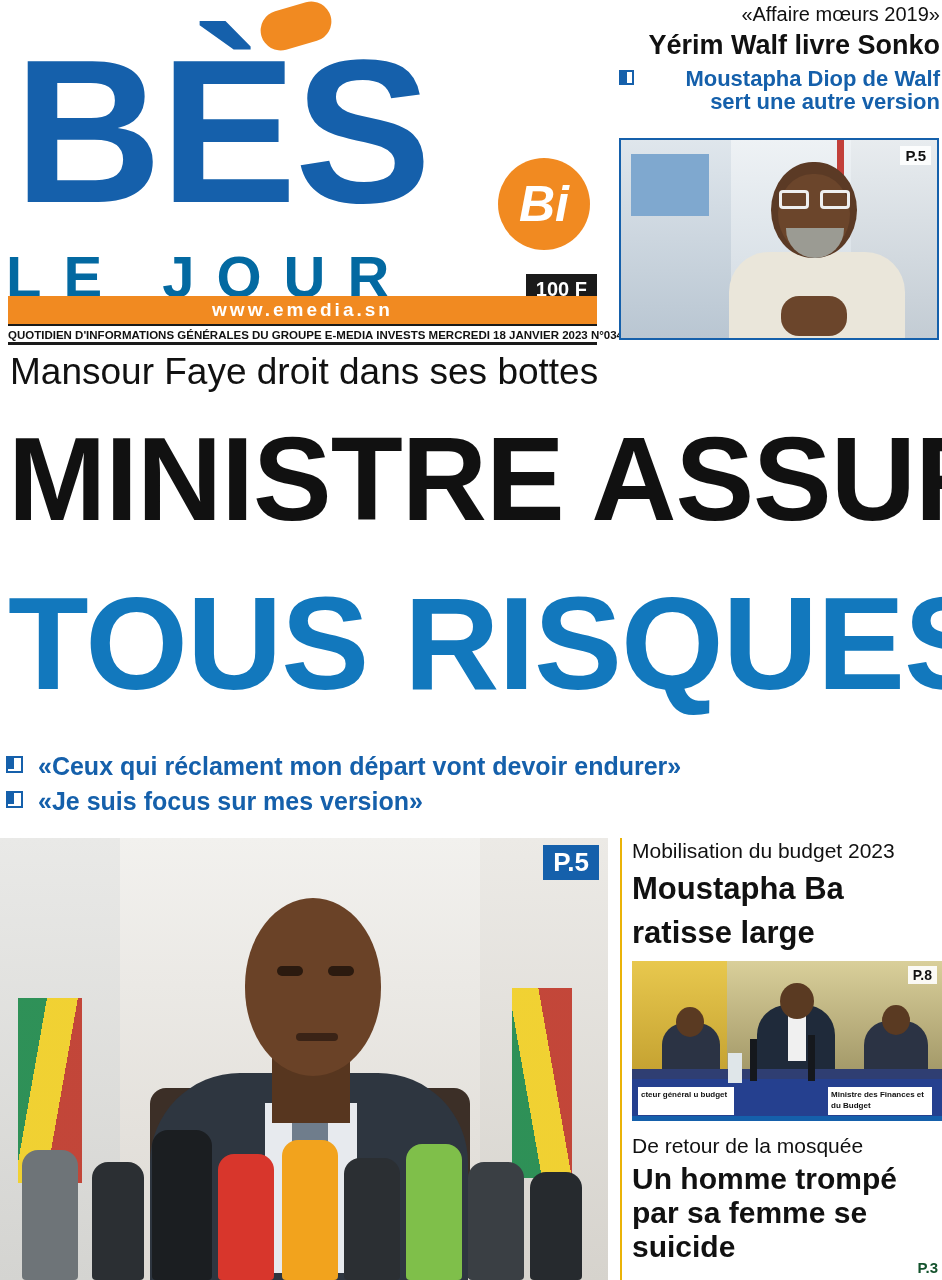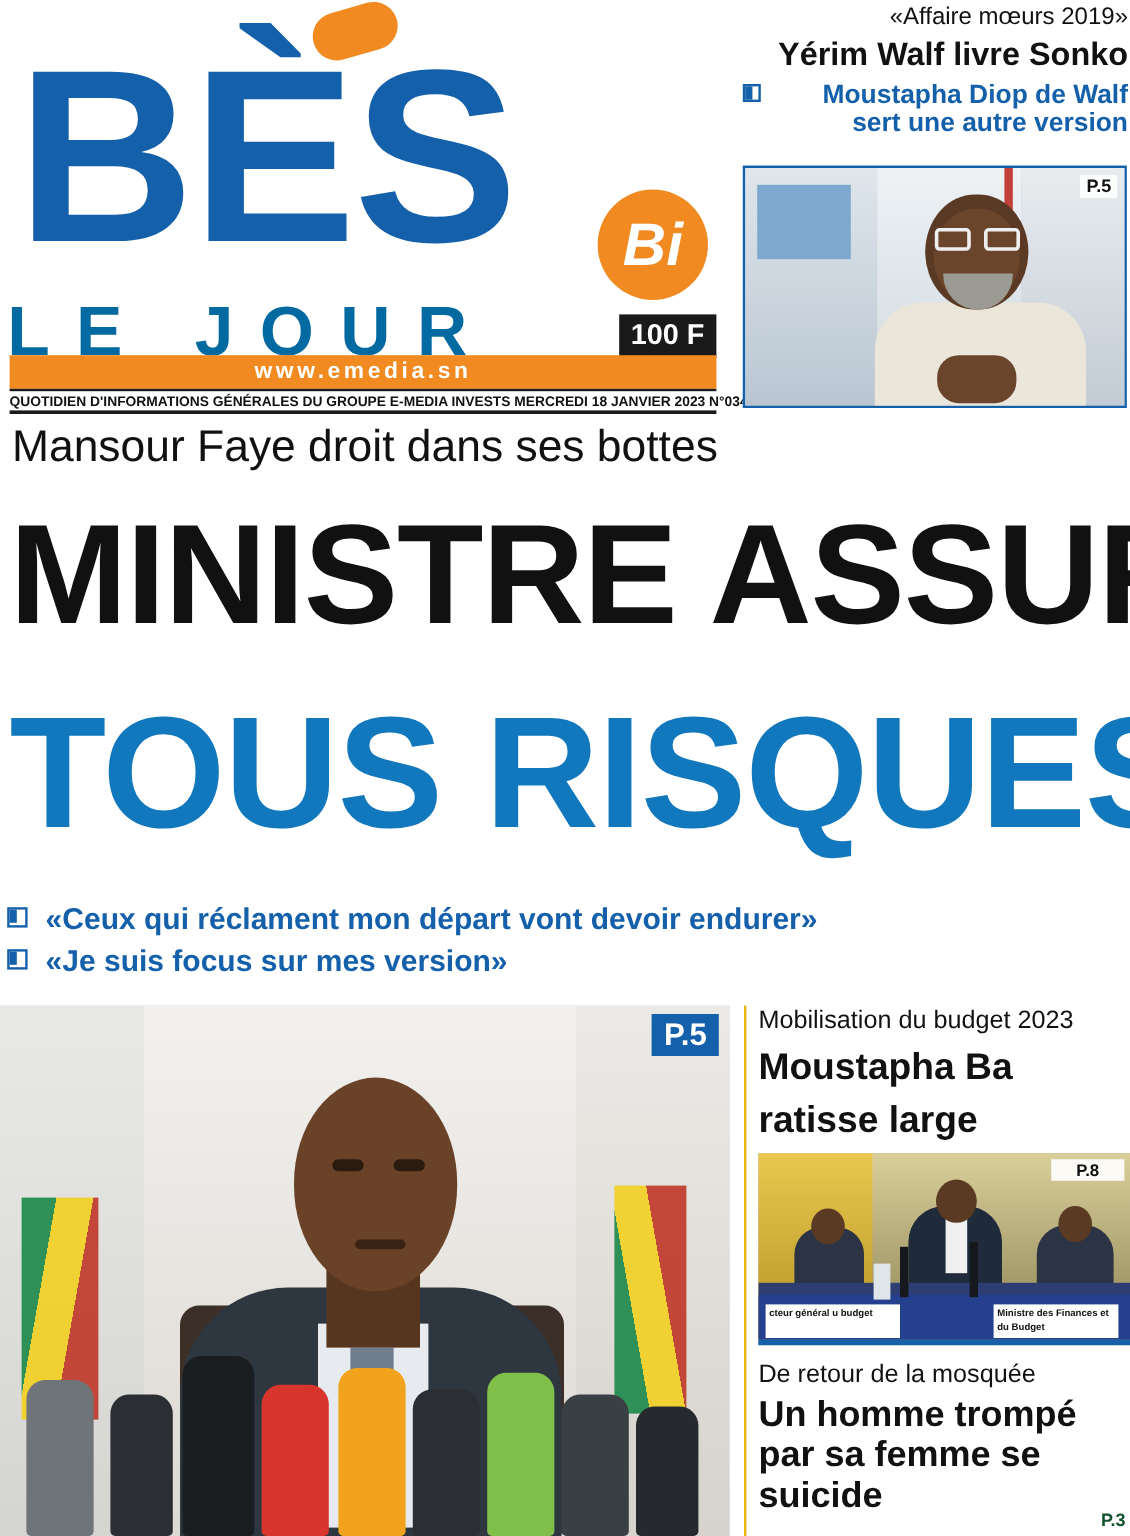"100 F" .price-box { font-size: 24px -> 20px; top: 262px -> 274px }
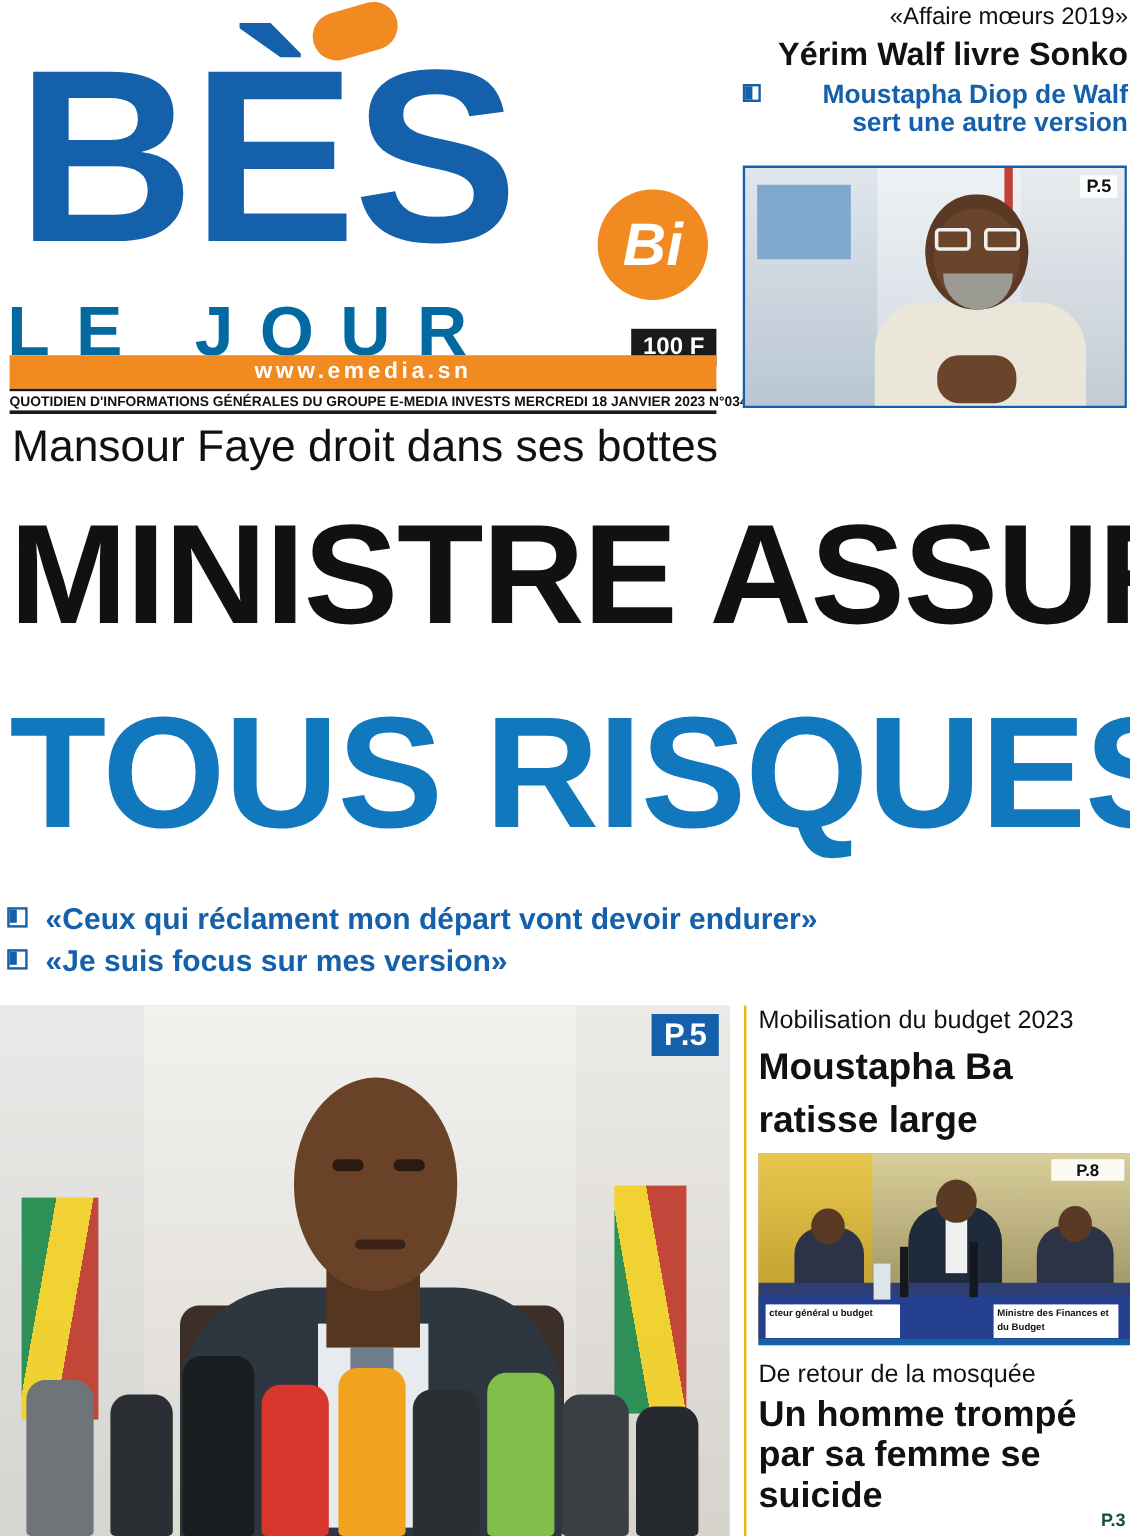"P.8" .rc-pagebadge { padding: 1px 21px -> 1px 5px }
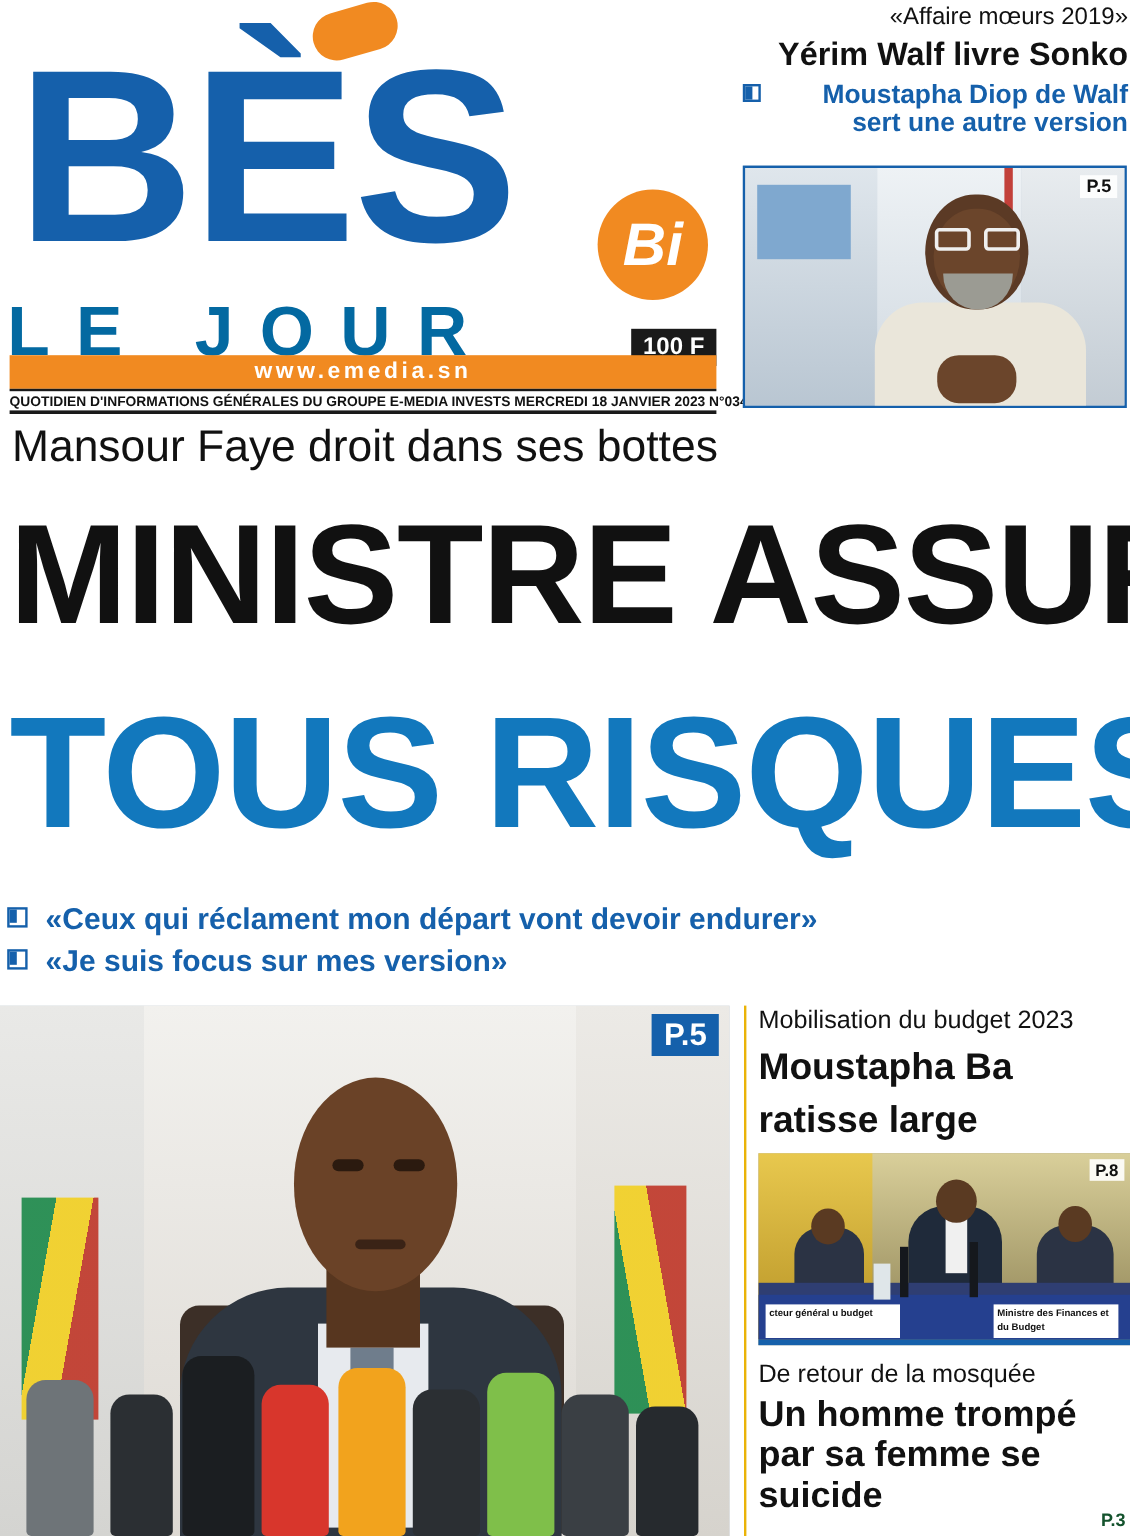"cteur général u budget" .rcp-label-l { width: 112px -> 96px }
